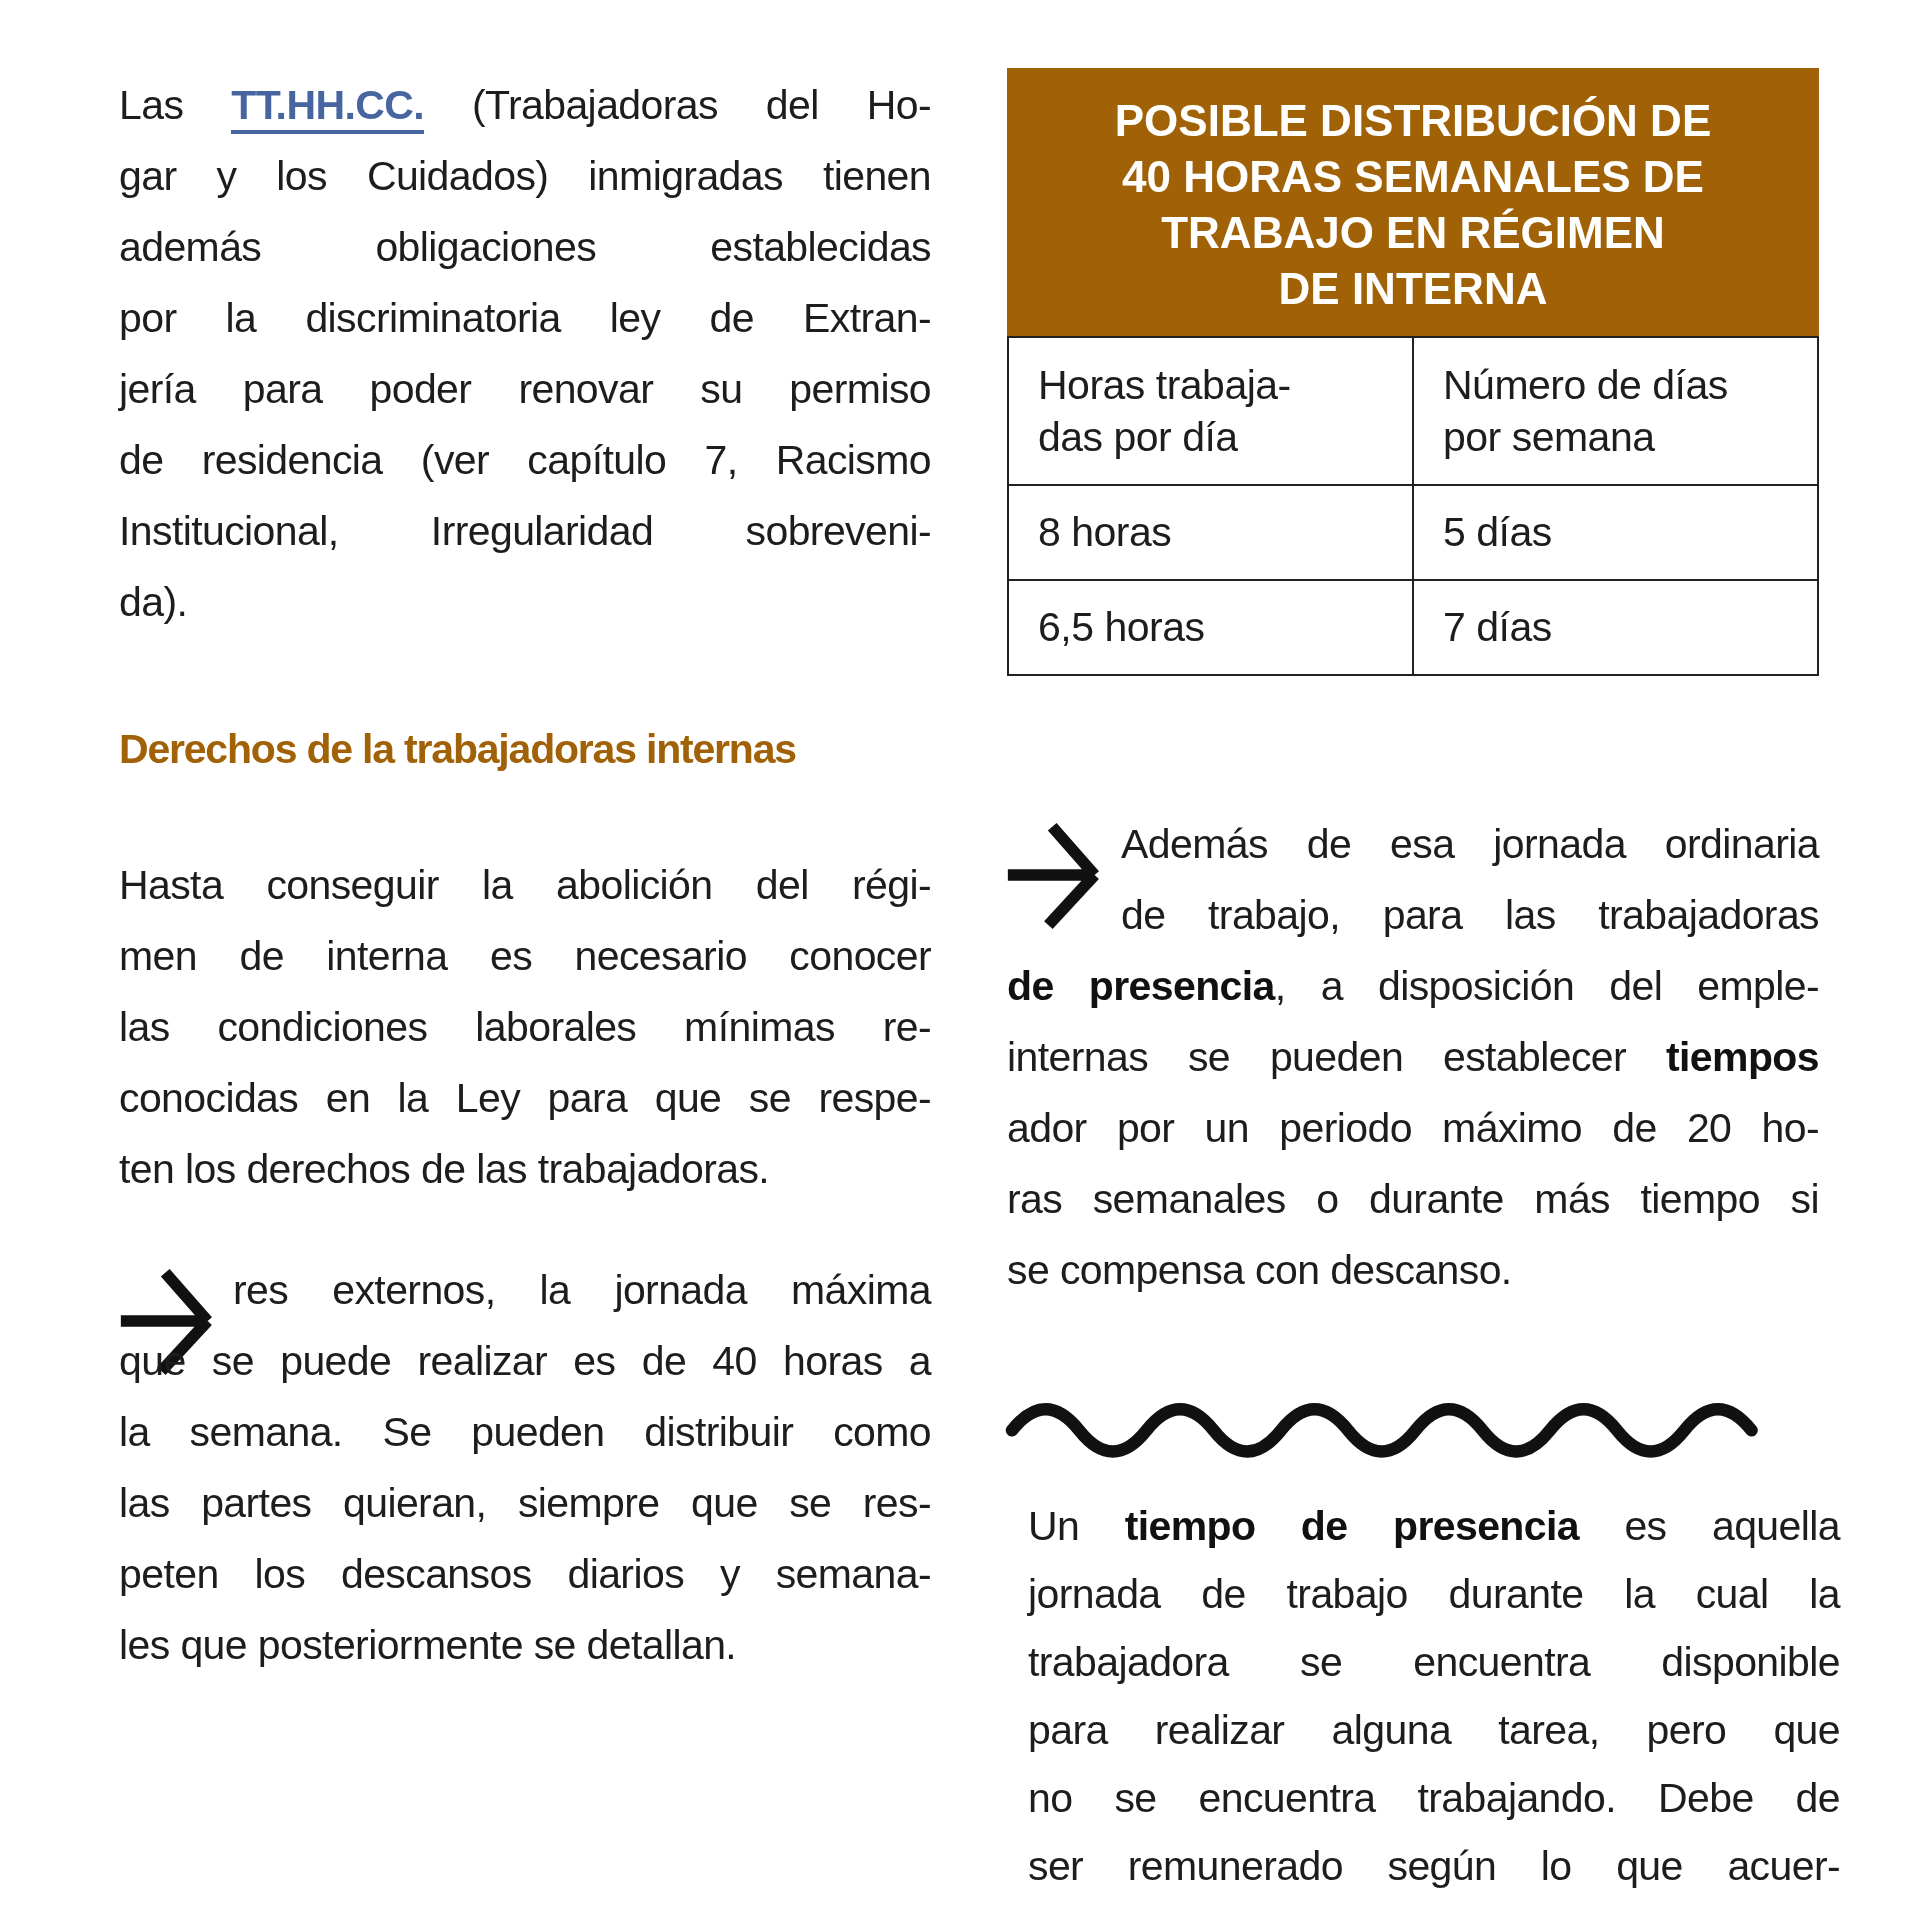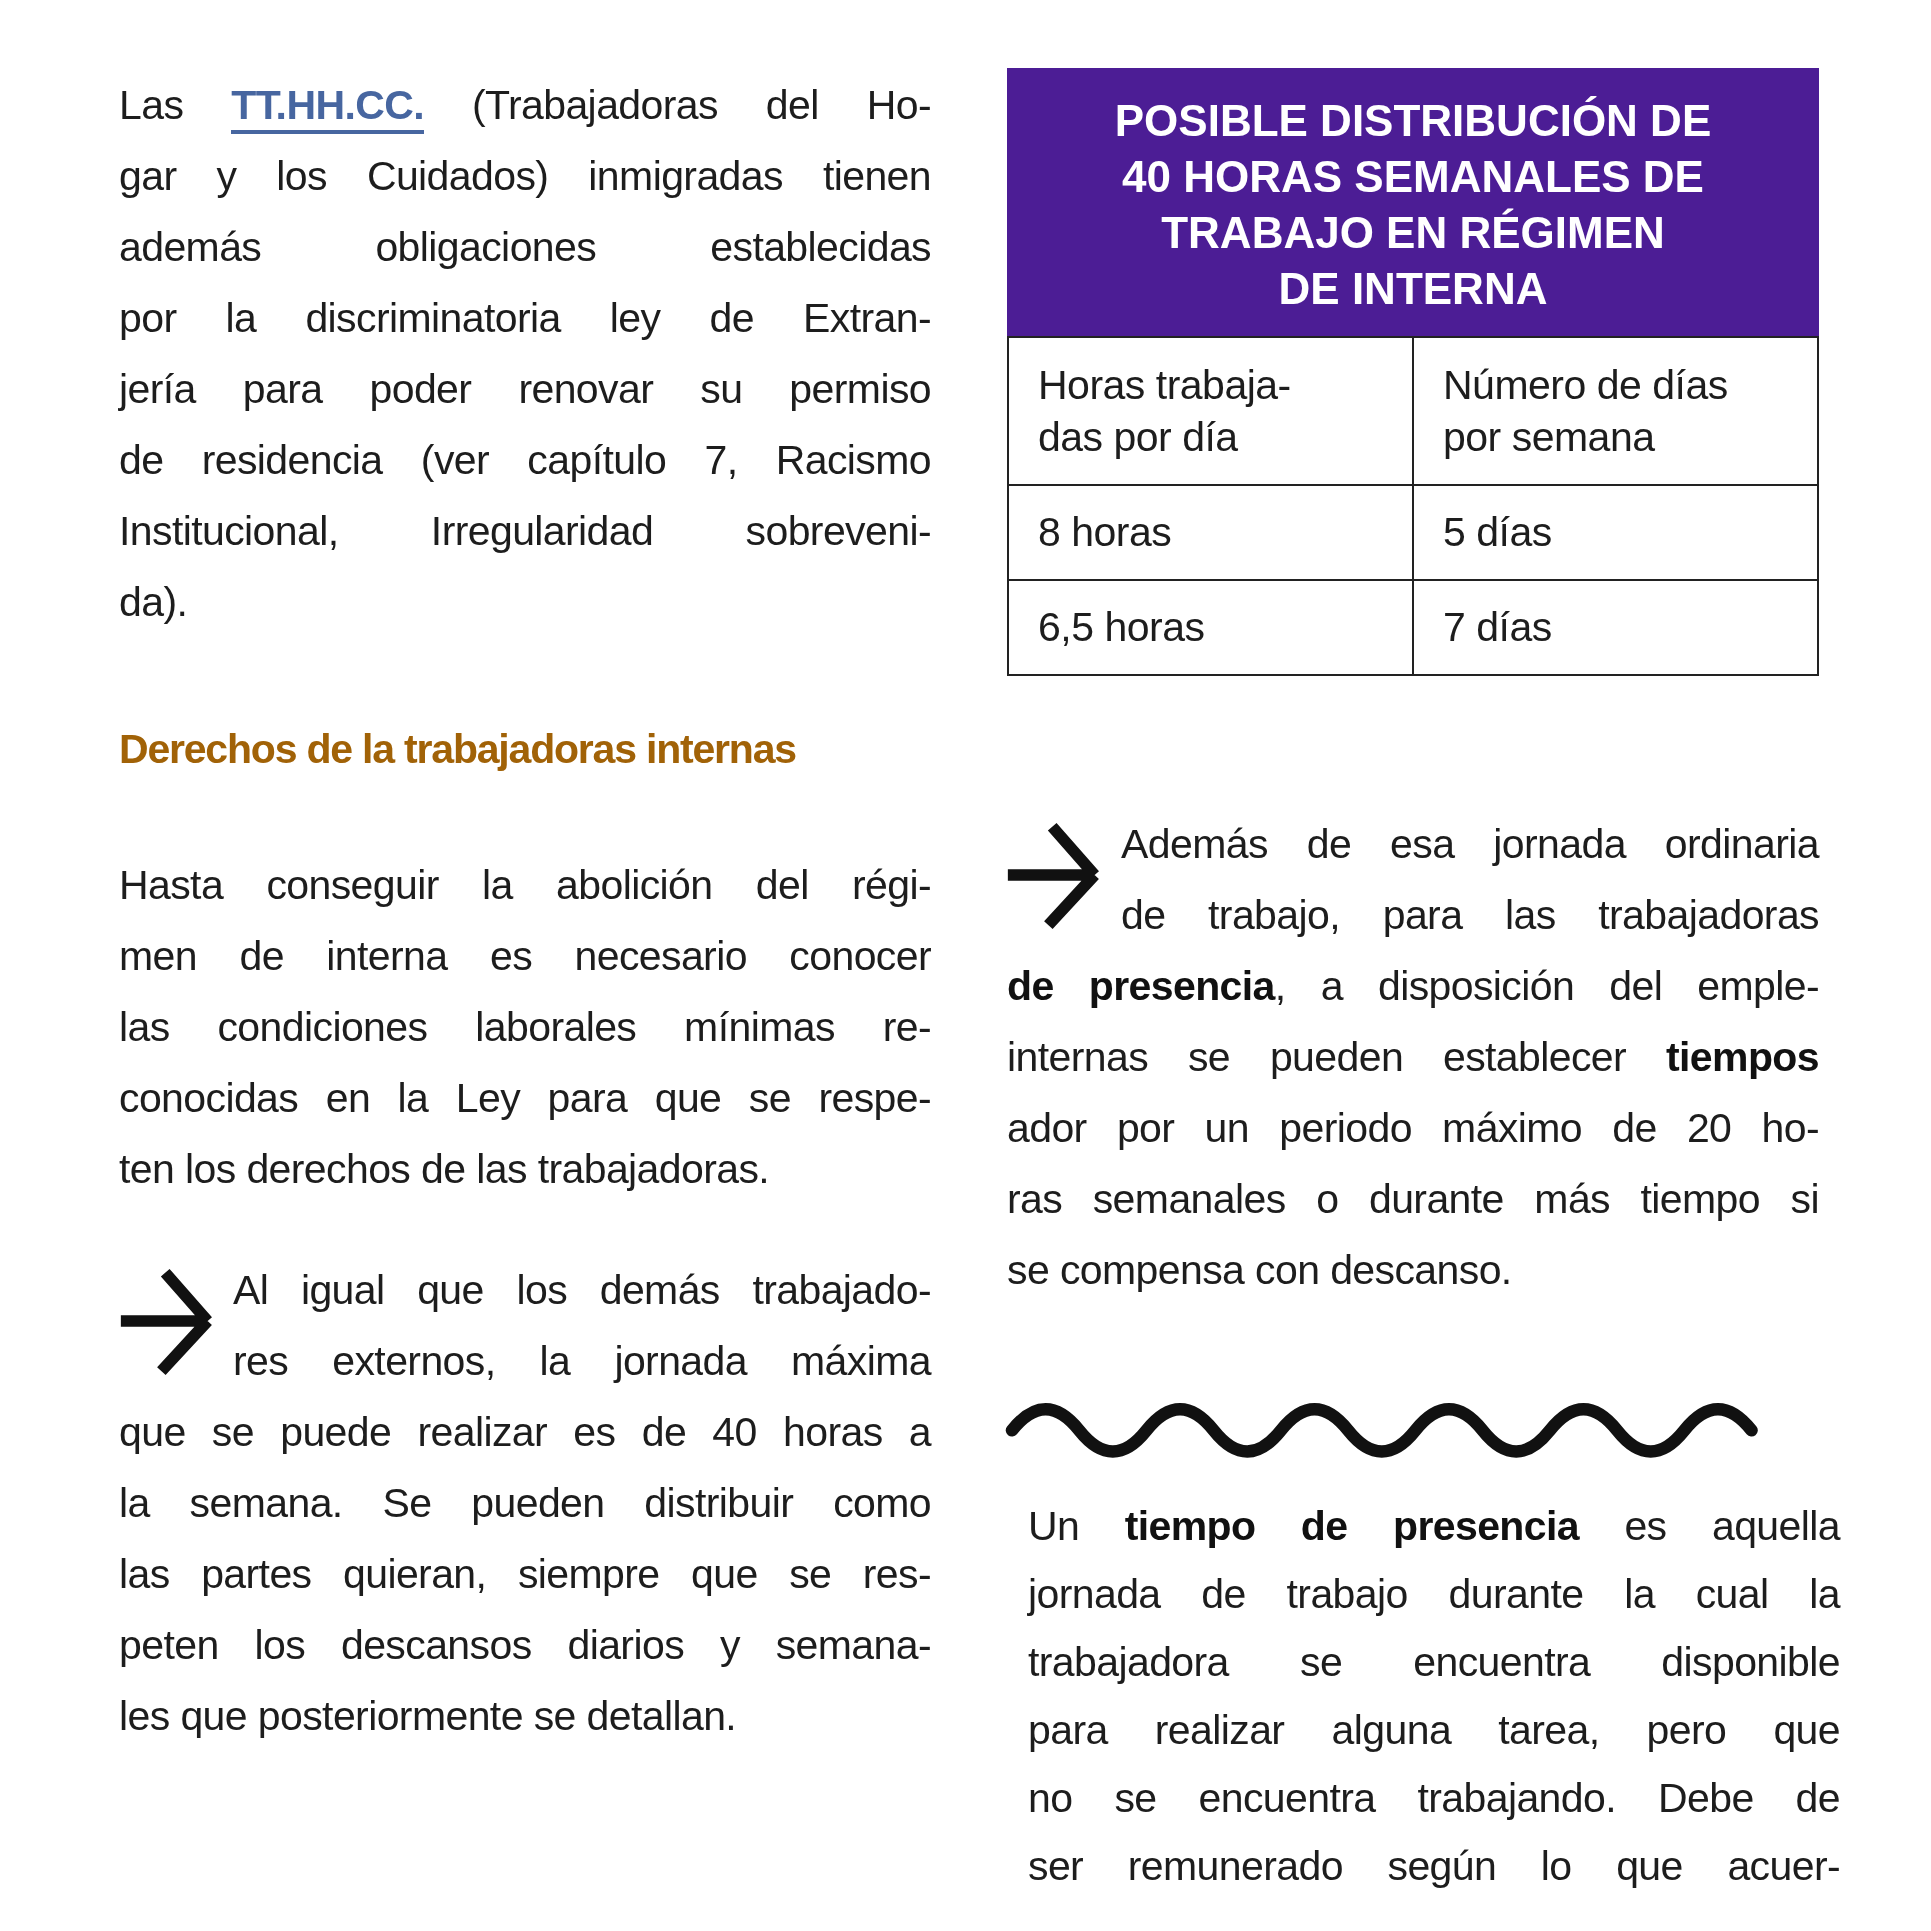"POSIBLE DISTRIBUCIÓN DE" .tbl-header { background: #4c1d95 -> #a16207 }
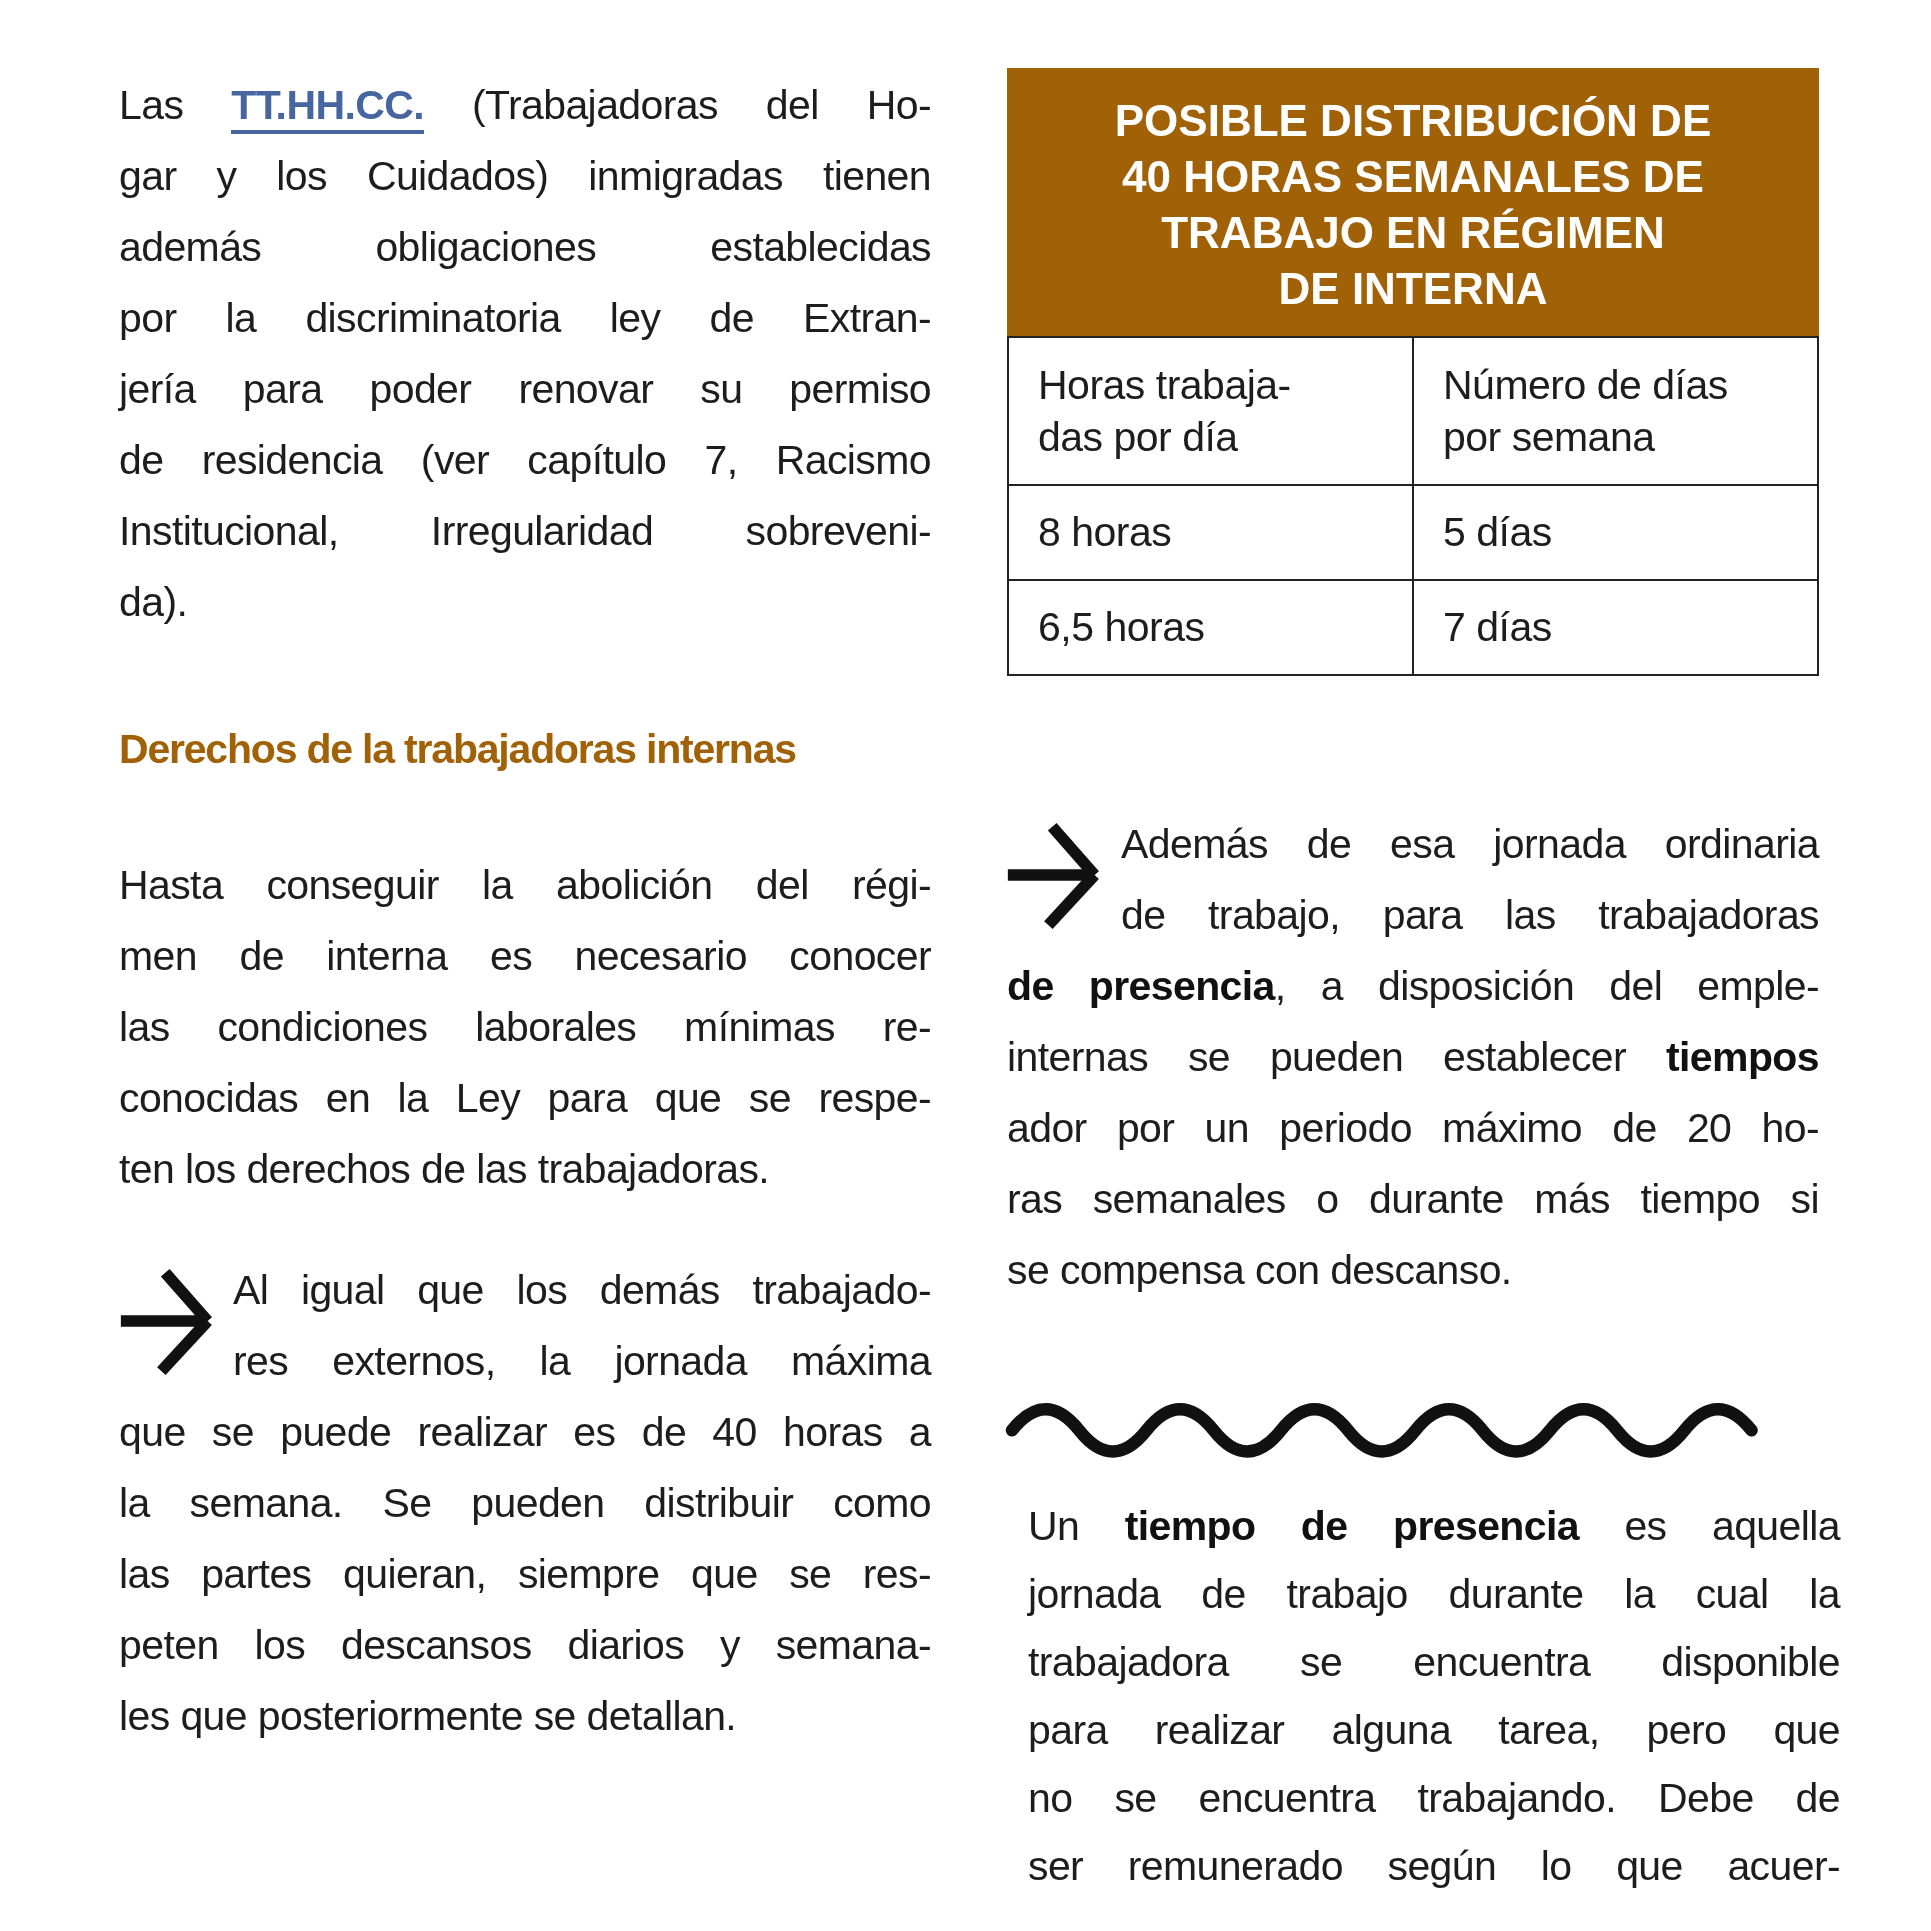"Al igual que los demás" div.line { html: <div>Al igual que los demás trabajado-</div> -> none }
